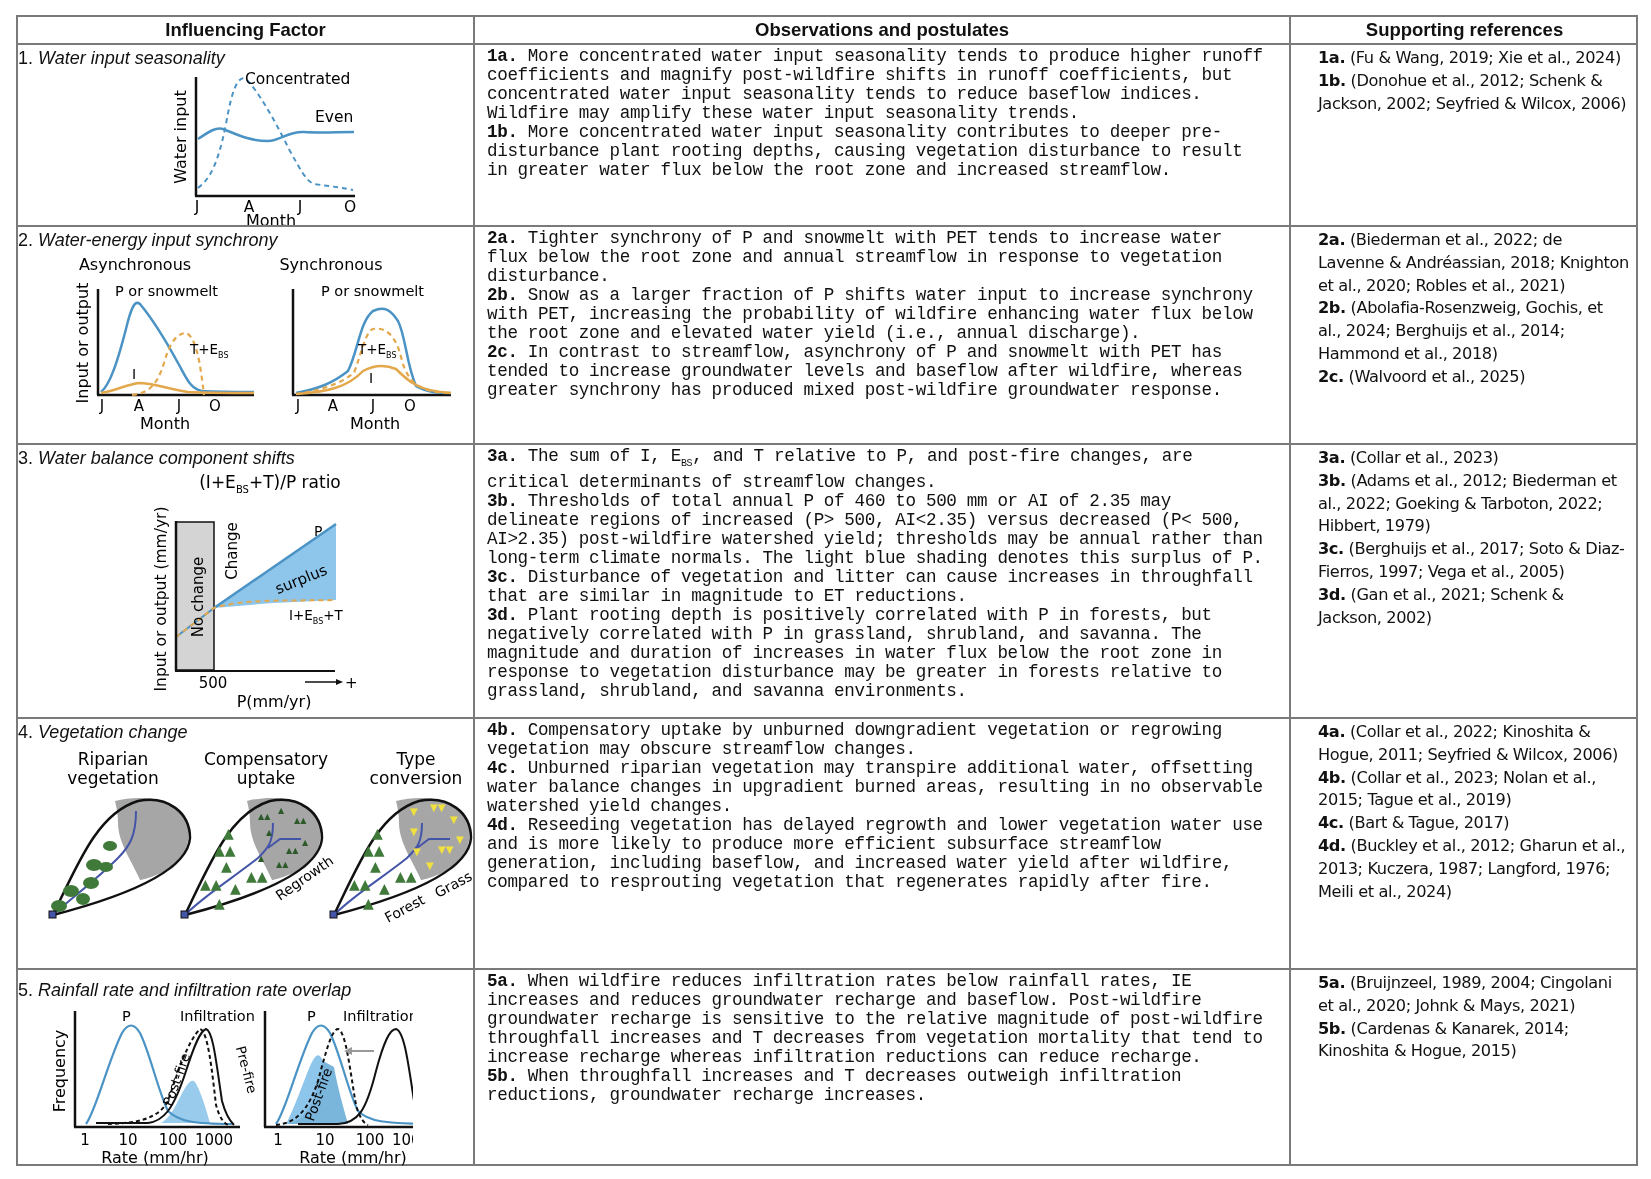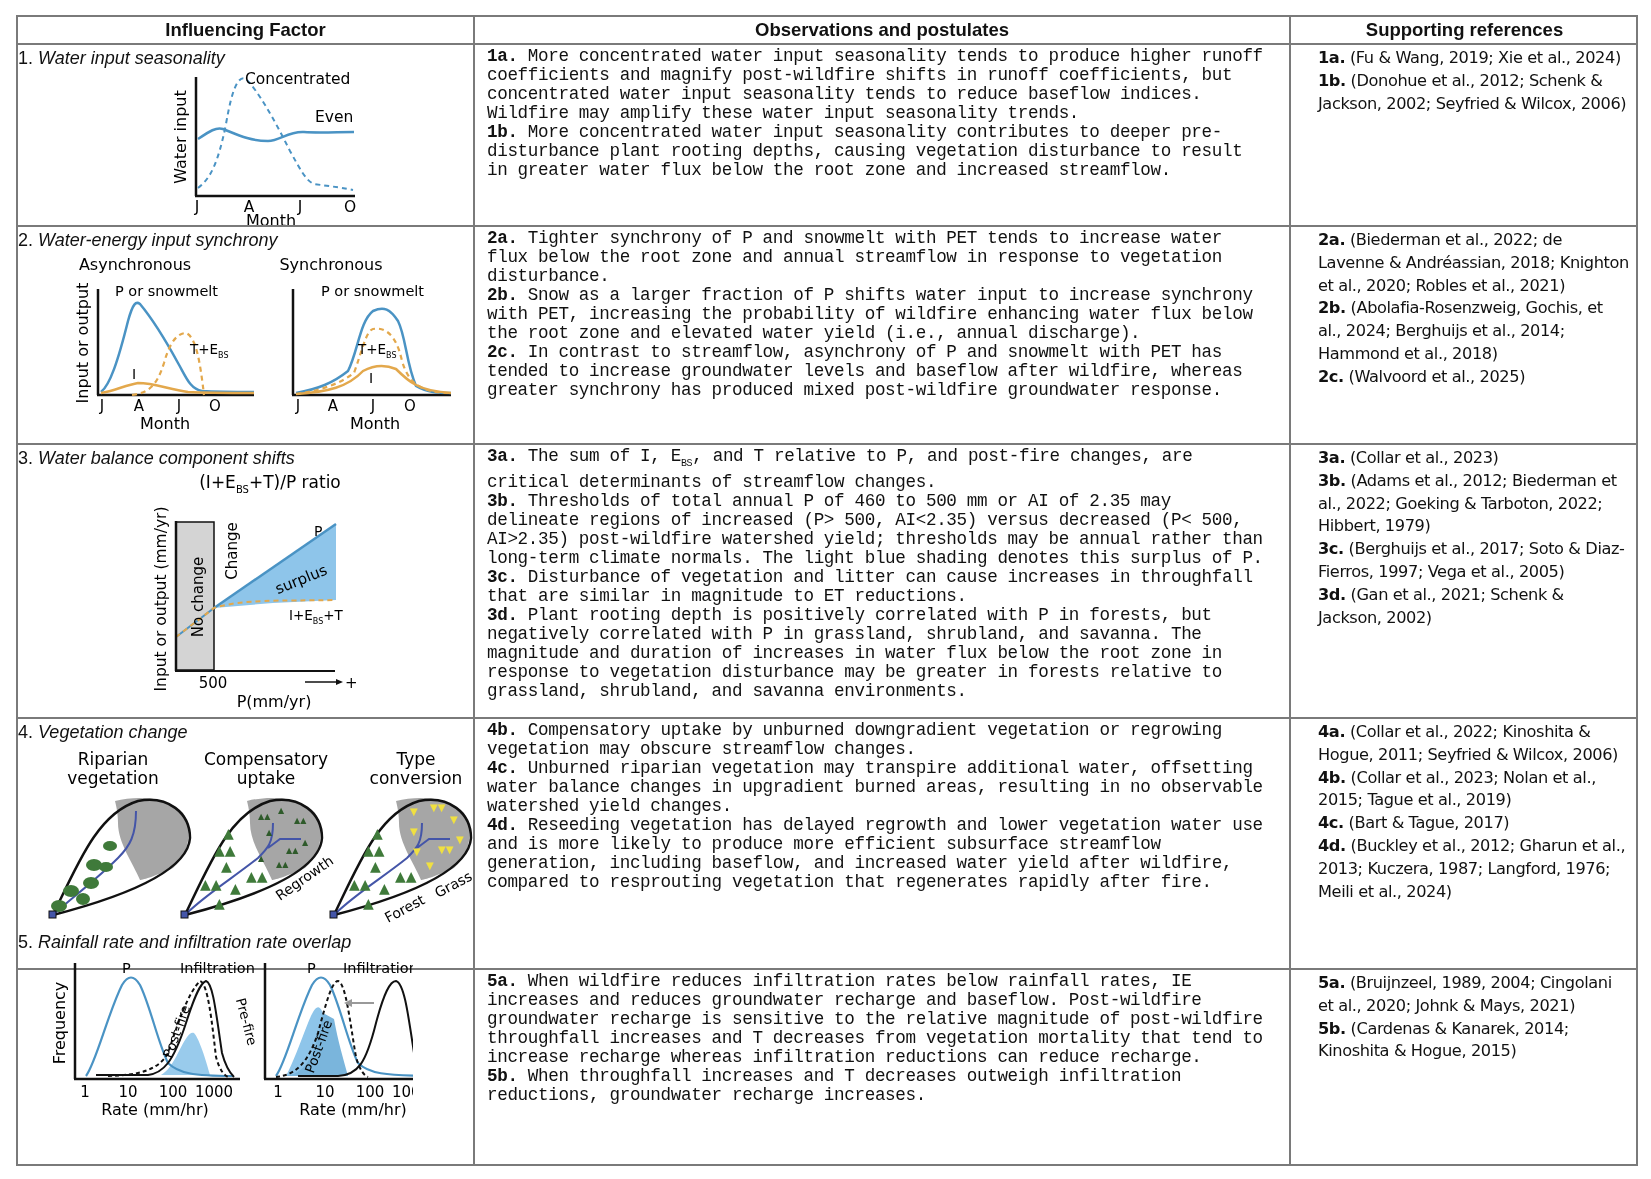"5. Rainfall rate and infiltration" div.cell { top: 912px -> 960px }
